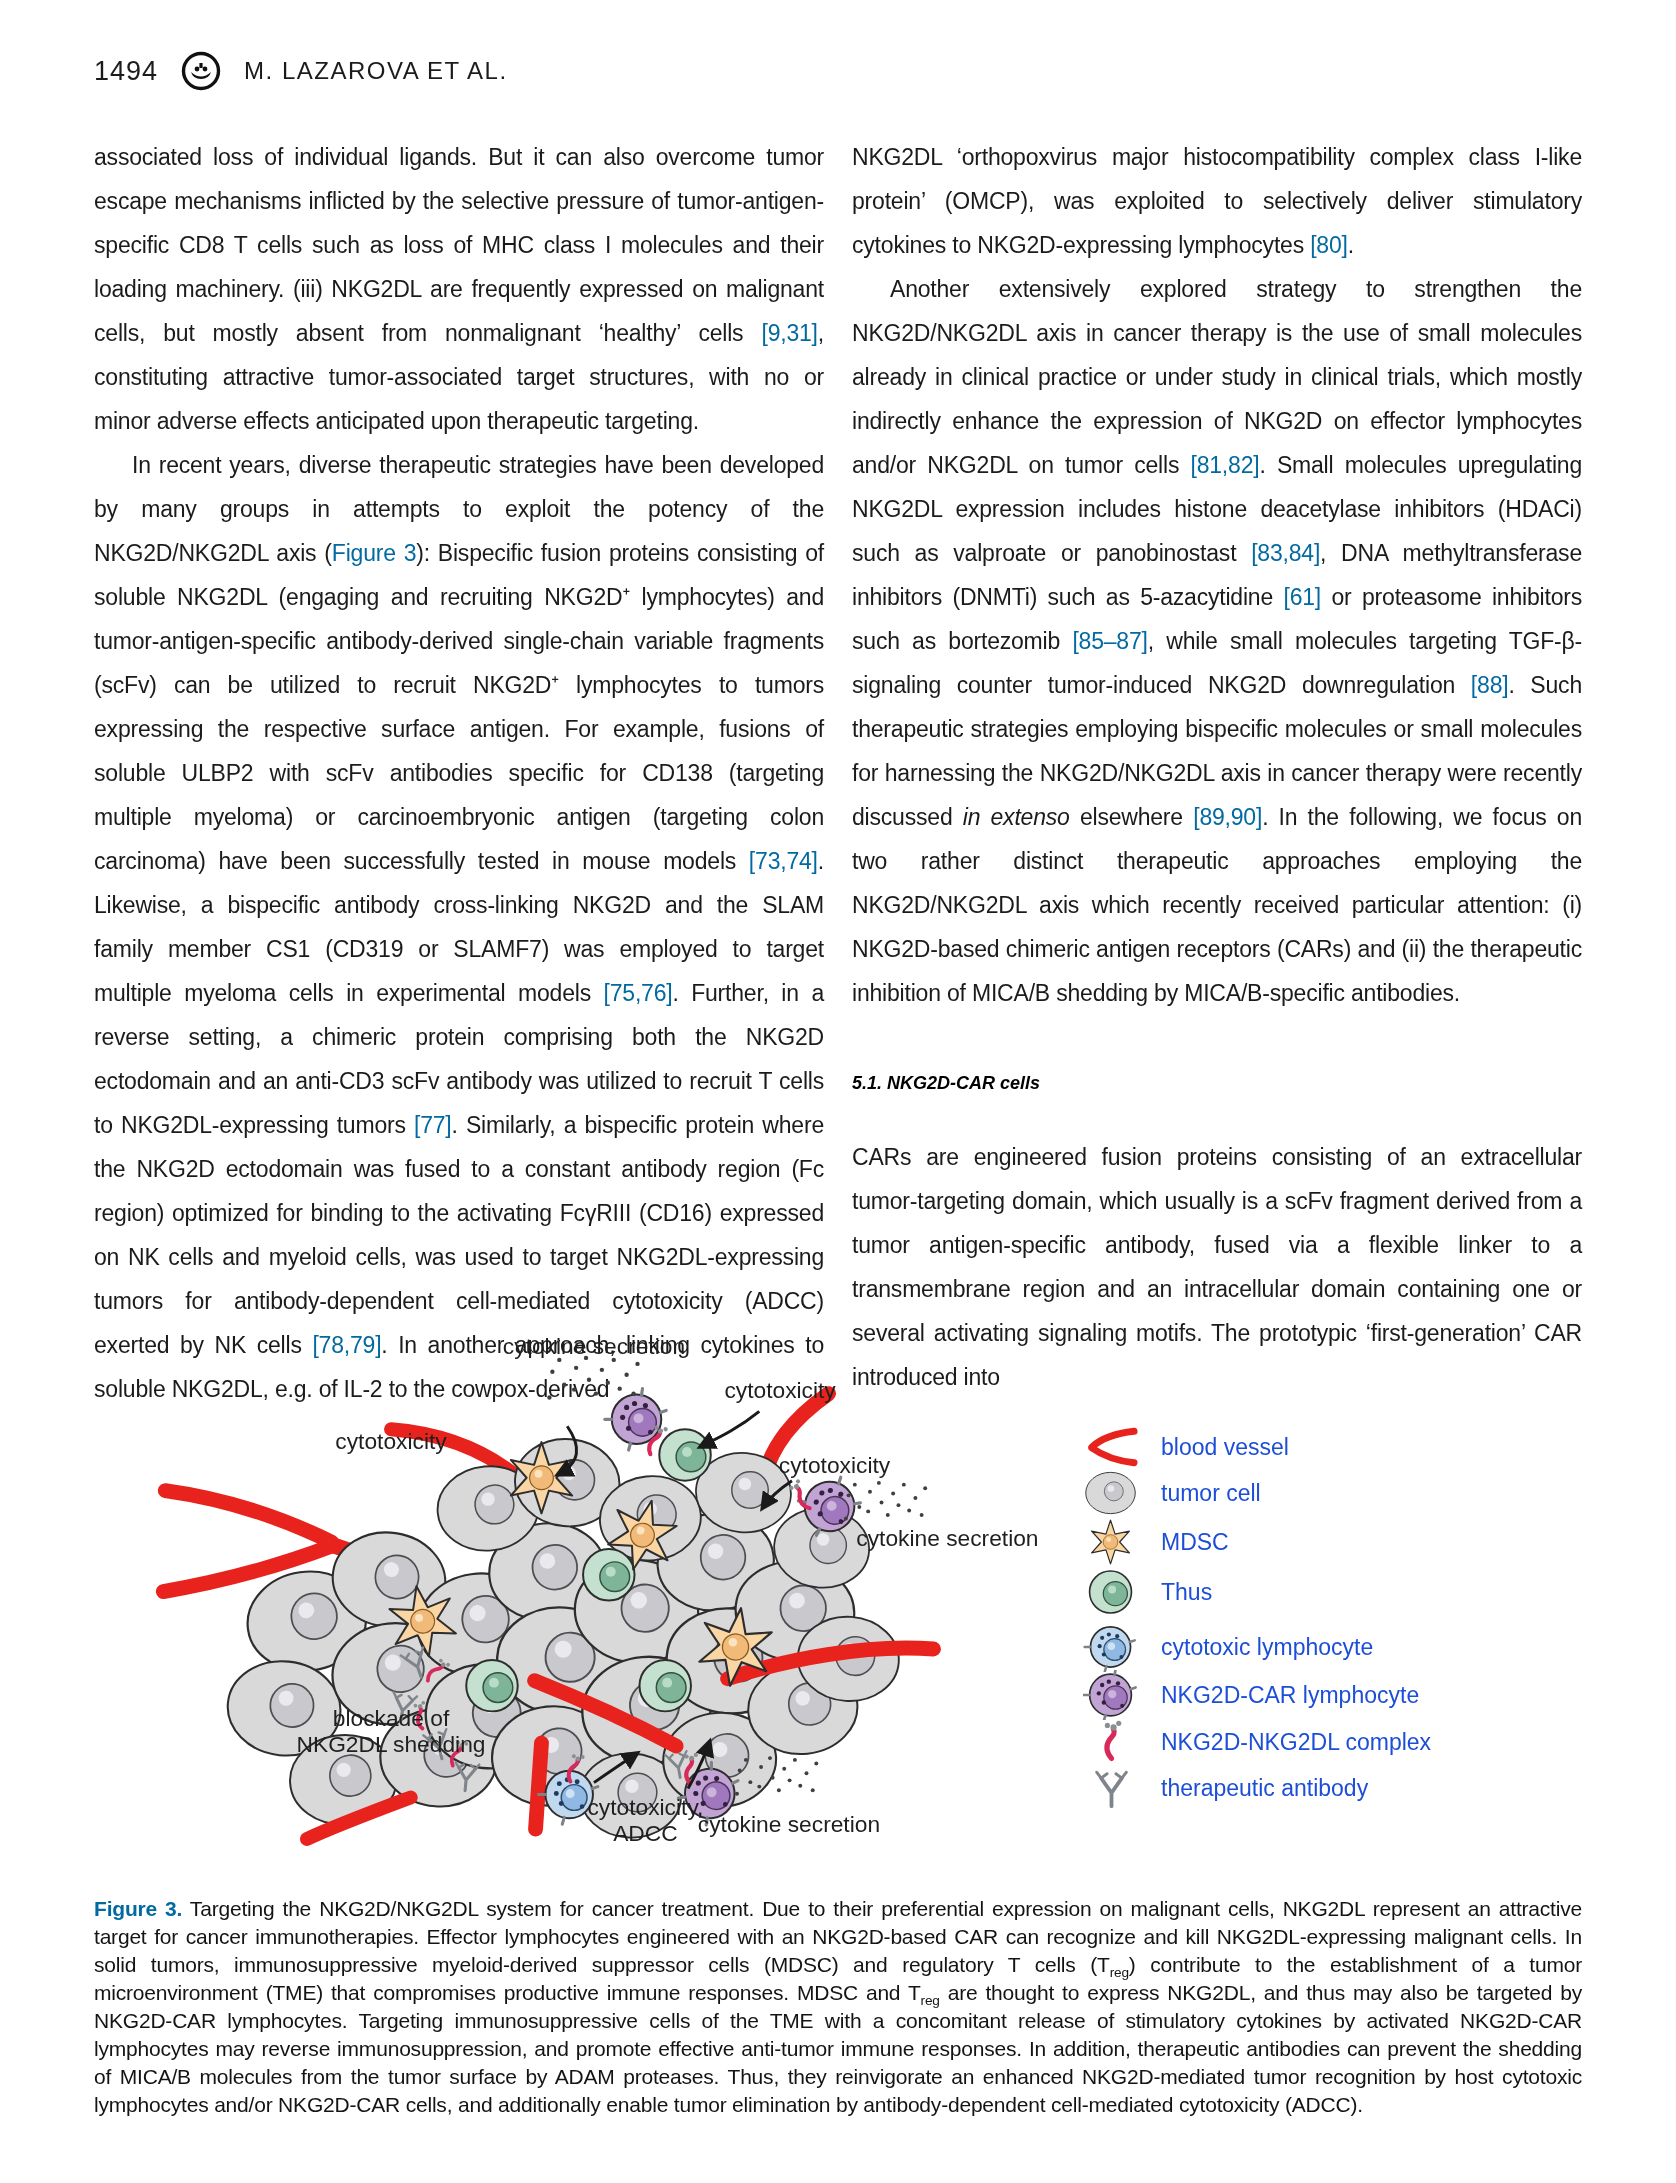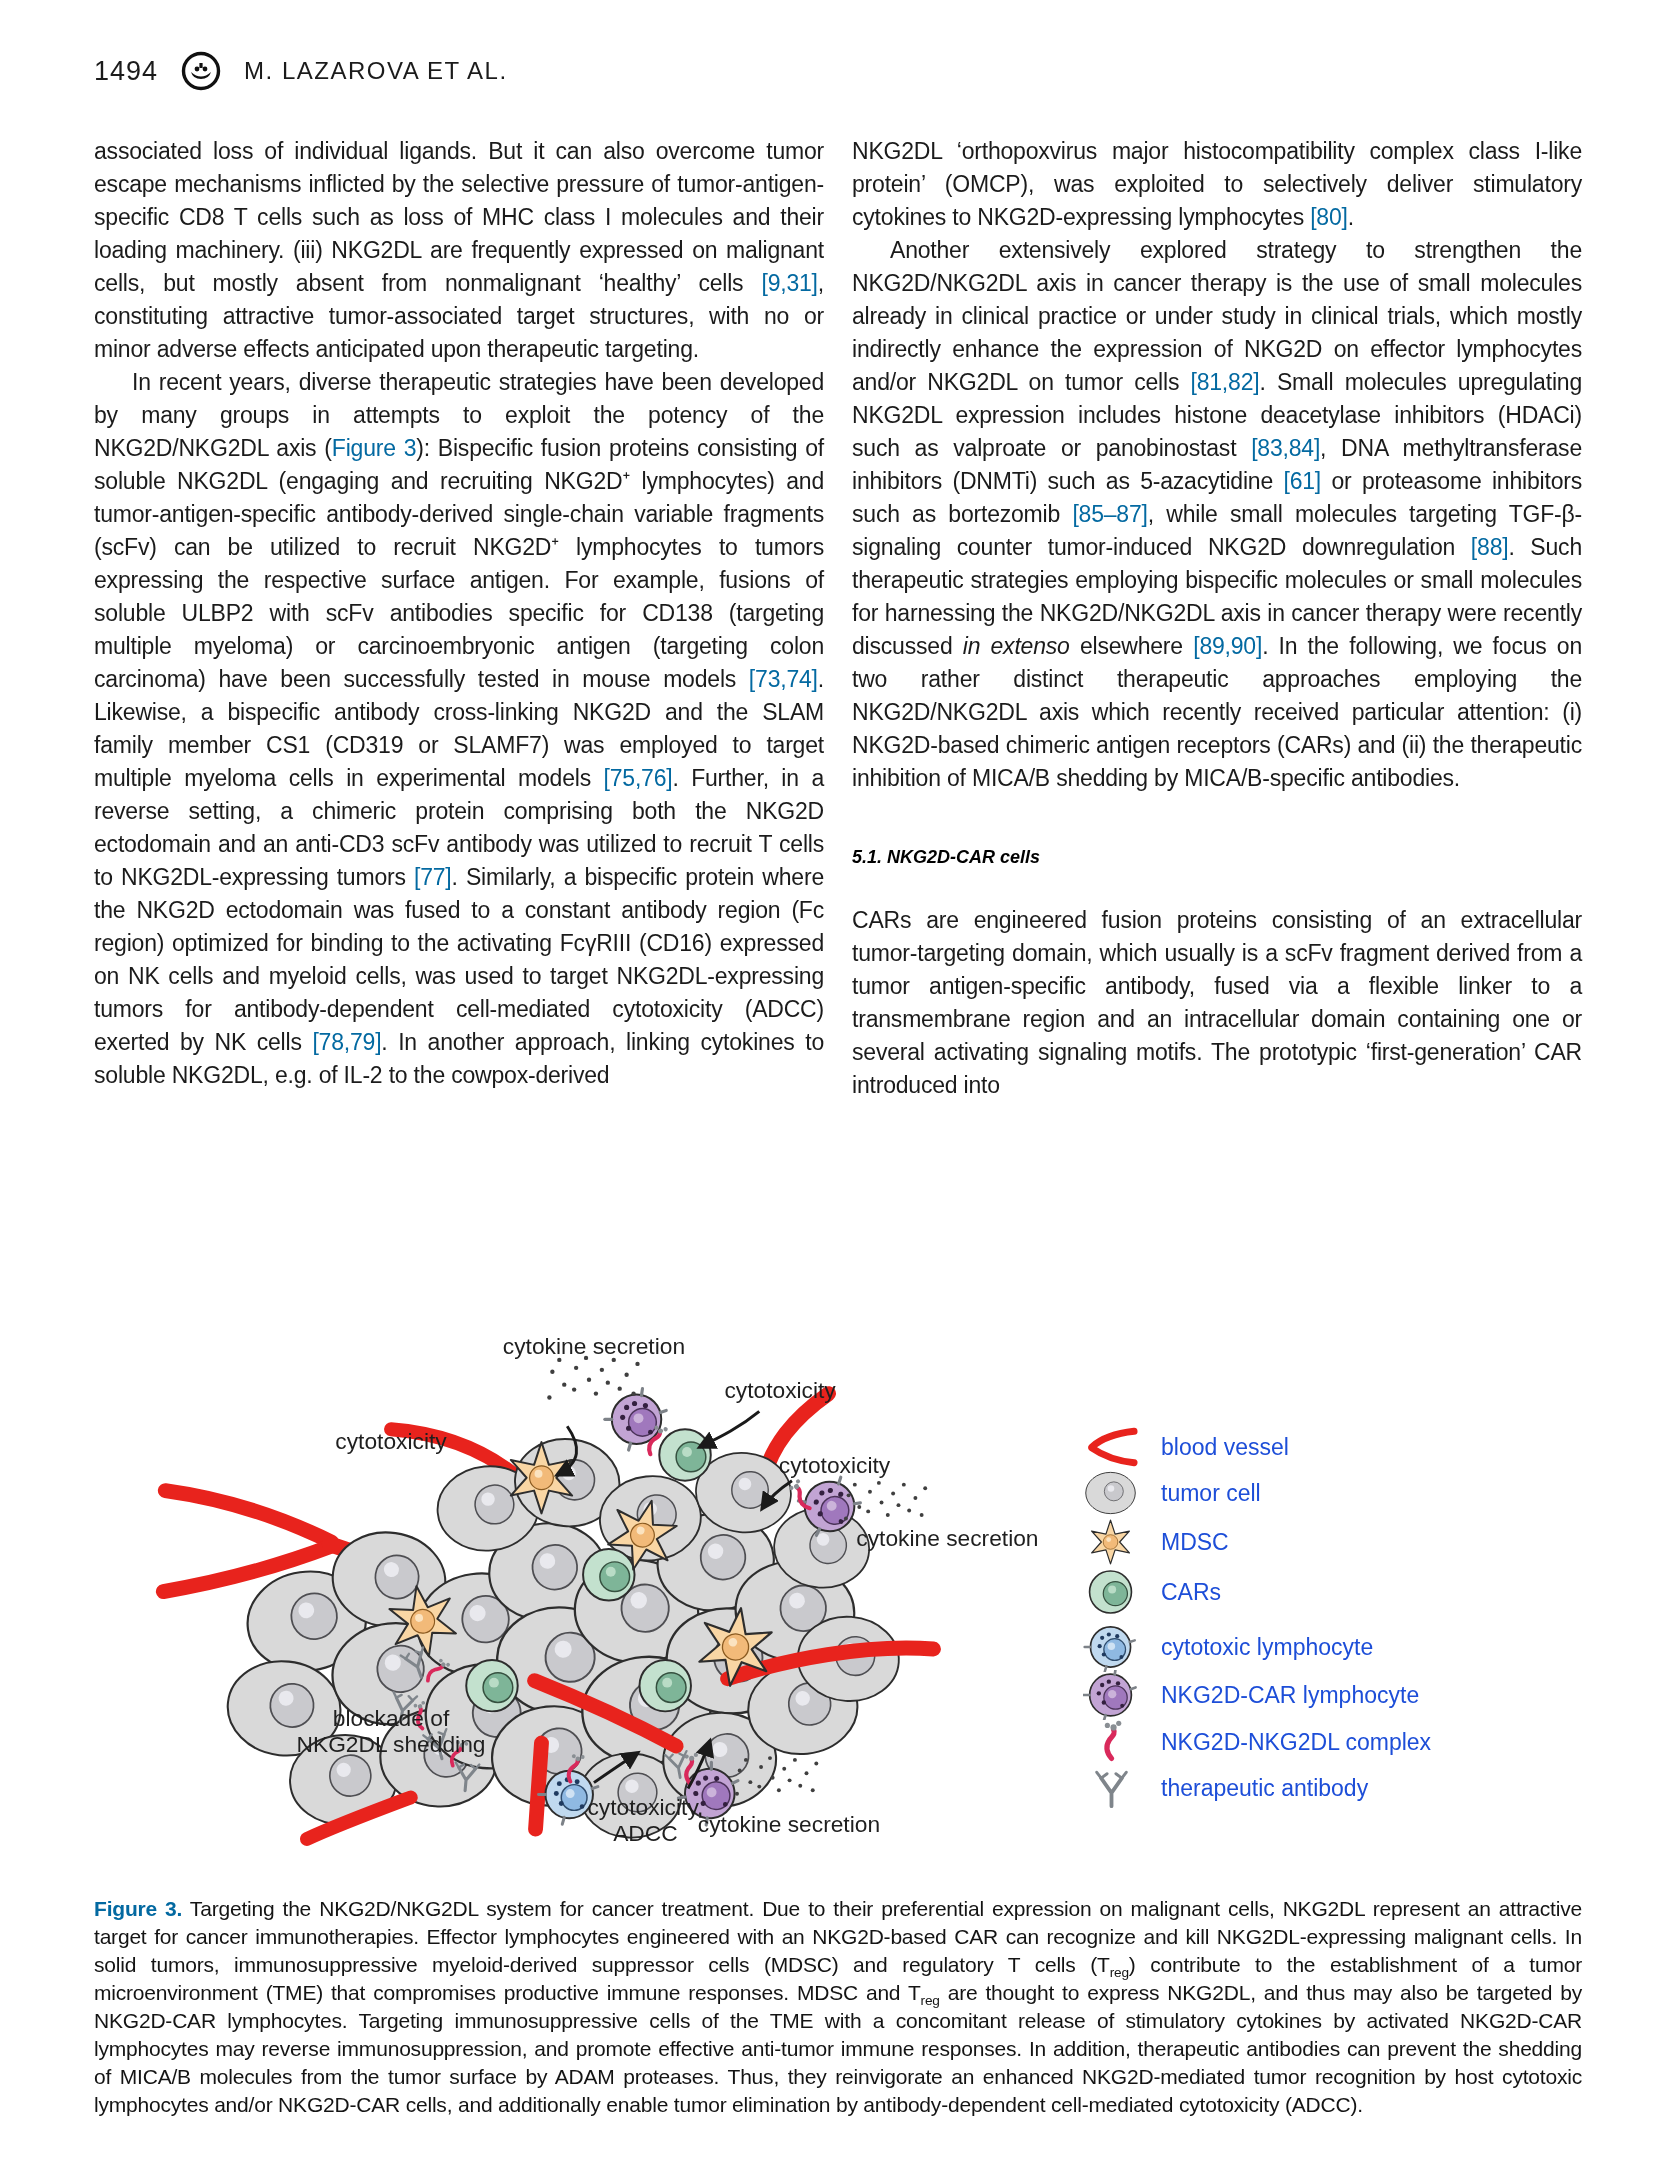"associated loss of individual ligands." .col { line-height: 33px -> 44px }
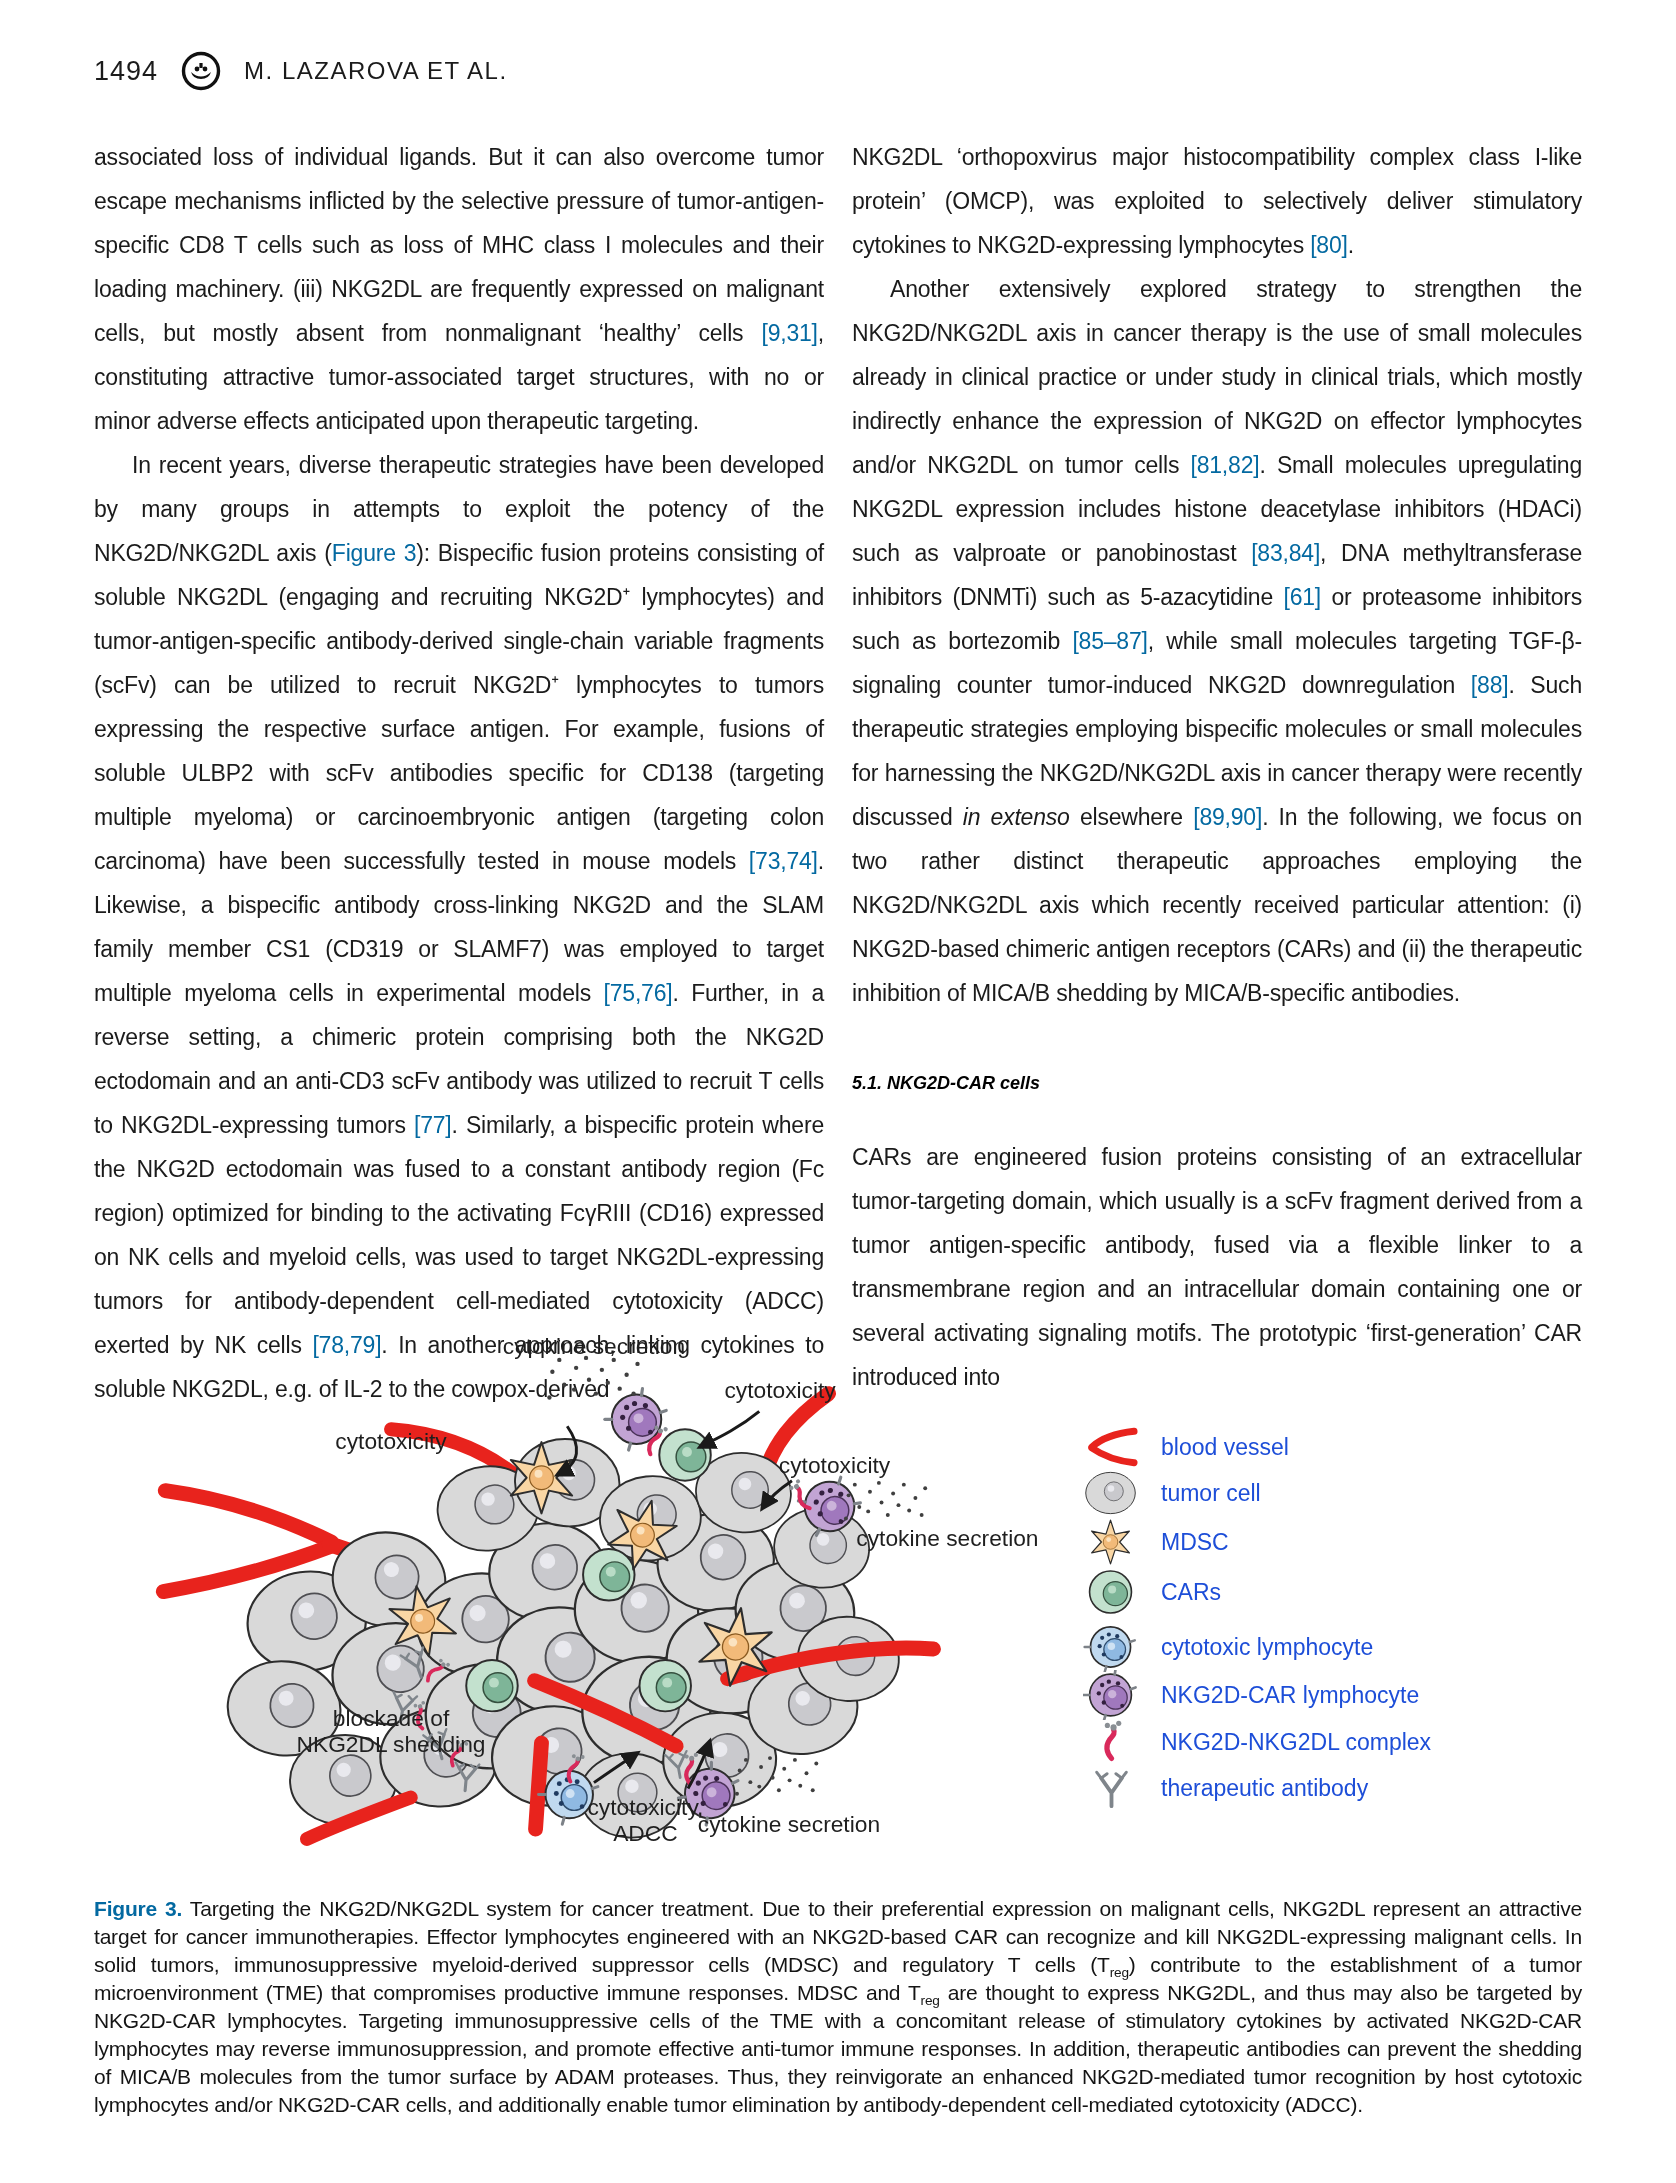"CARs" span.legend-label { text: CARs -> Thus }
